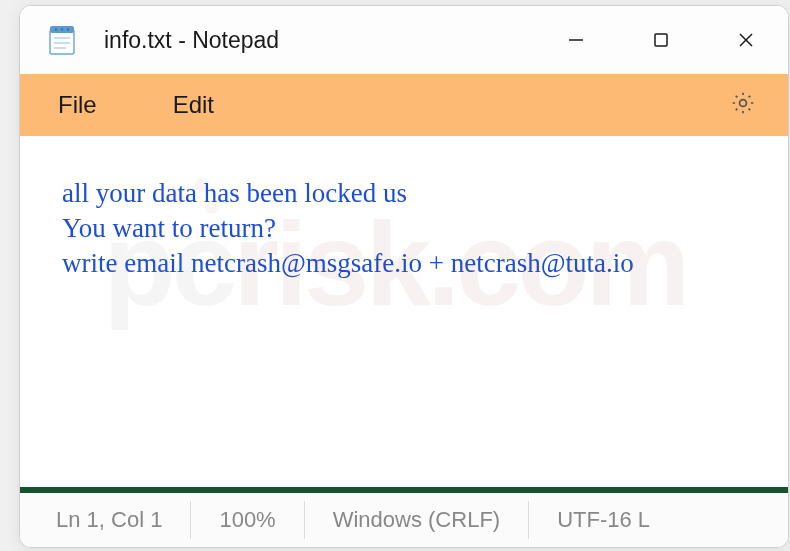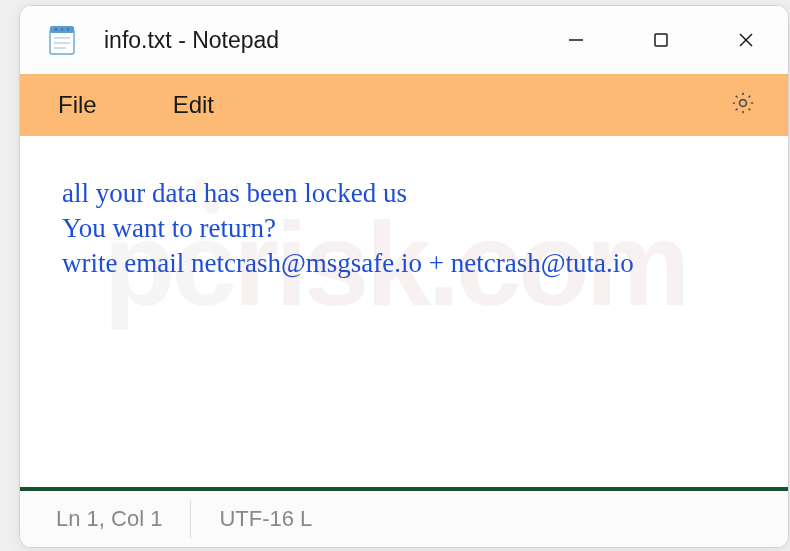"Ln 1, Col 1" .statusbar { border-top: 4px solid #14532d -> 6px solid #14532d }
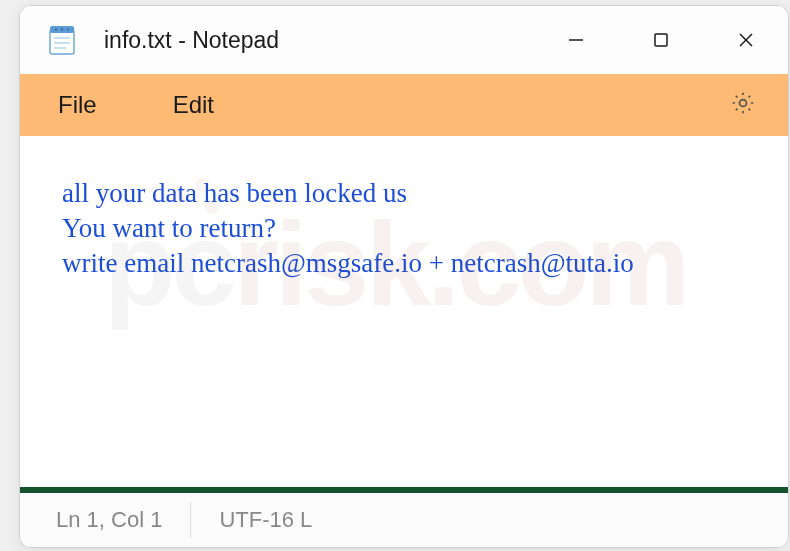"100%" div.status-item { html: none -> <div>100%</div> }
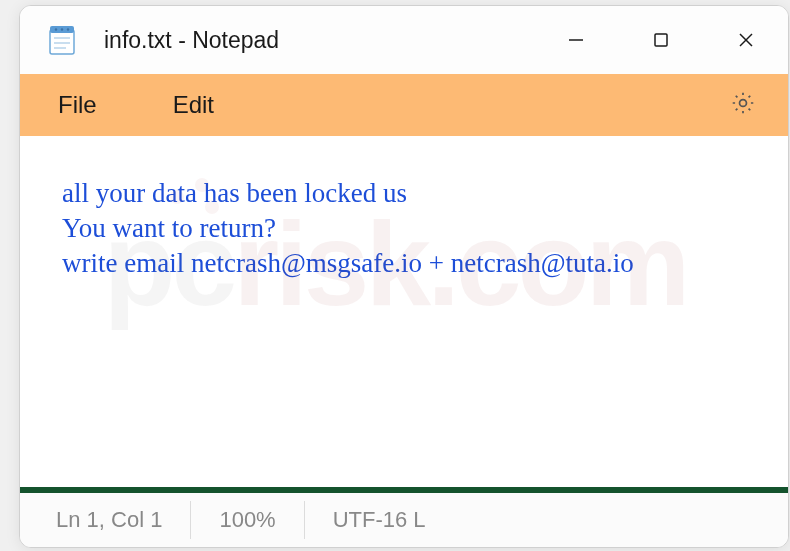"Windows (CRLF)" div.status-item { html: none -> <div>Windows (CRLF)</div> }
